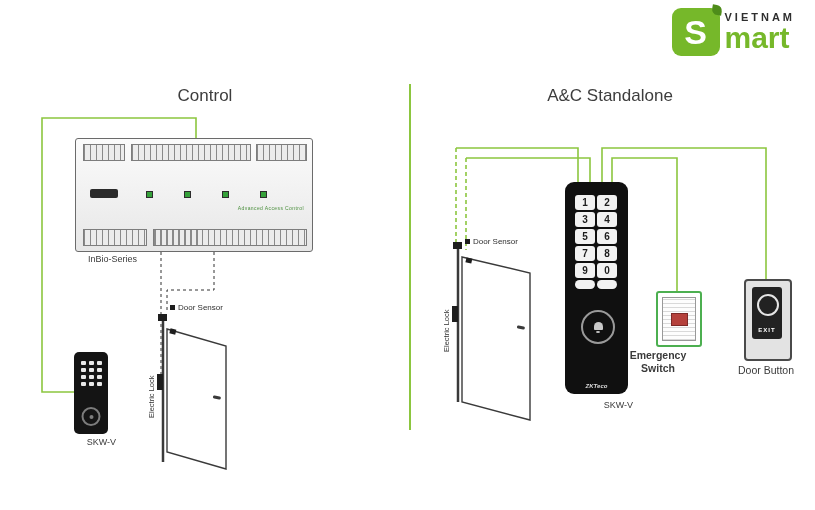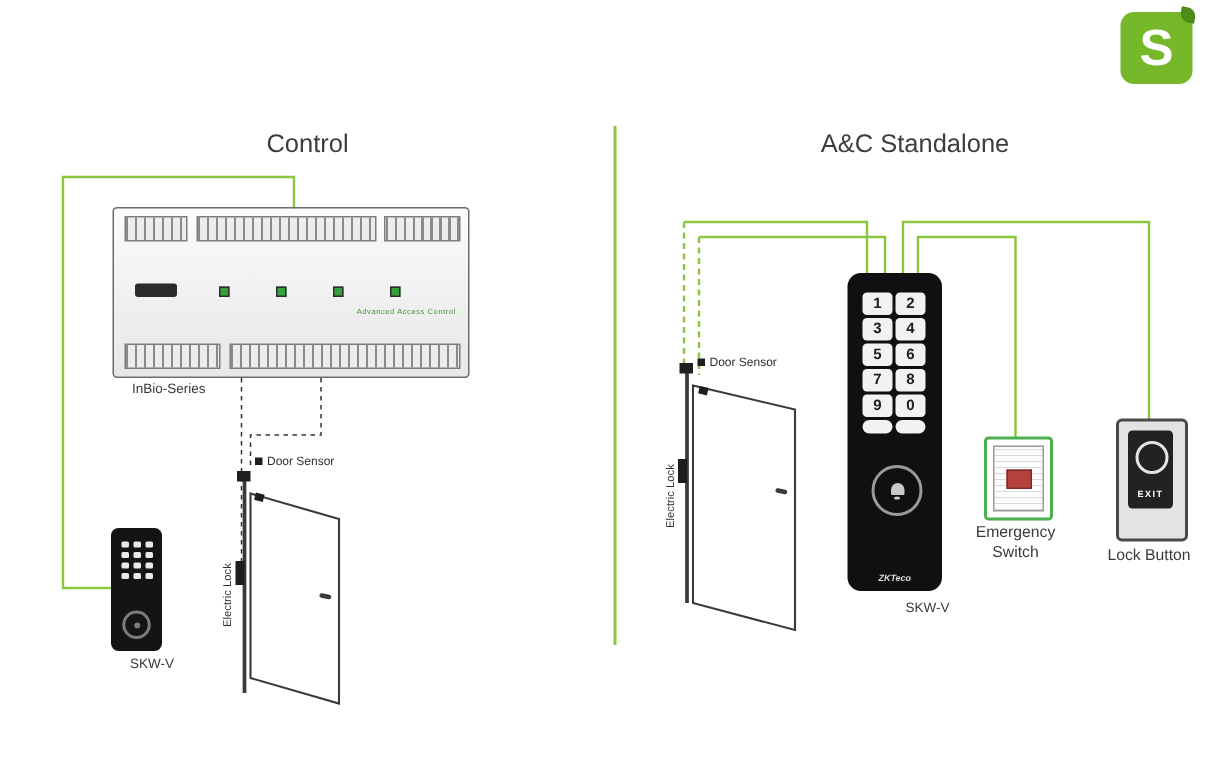"VIETNAM" div.logo-text { html: none -> <div> <span>VIETNAM</span> <span>mart</span> </div> }
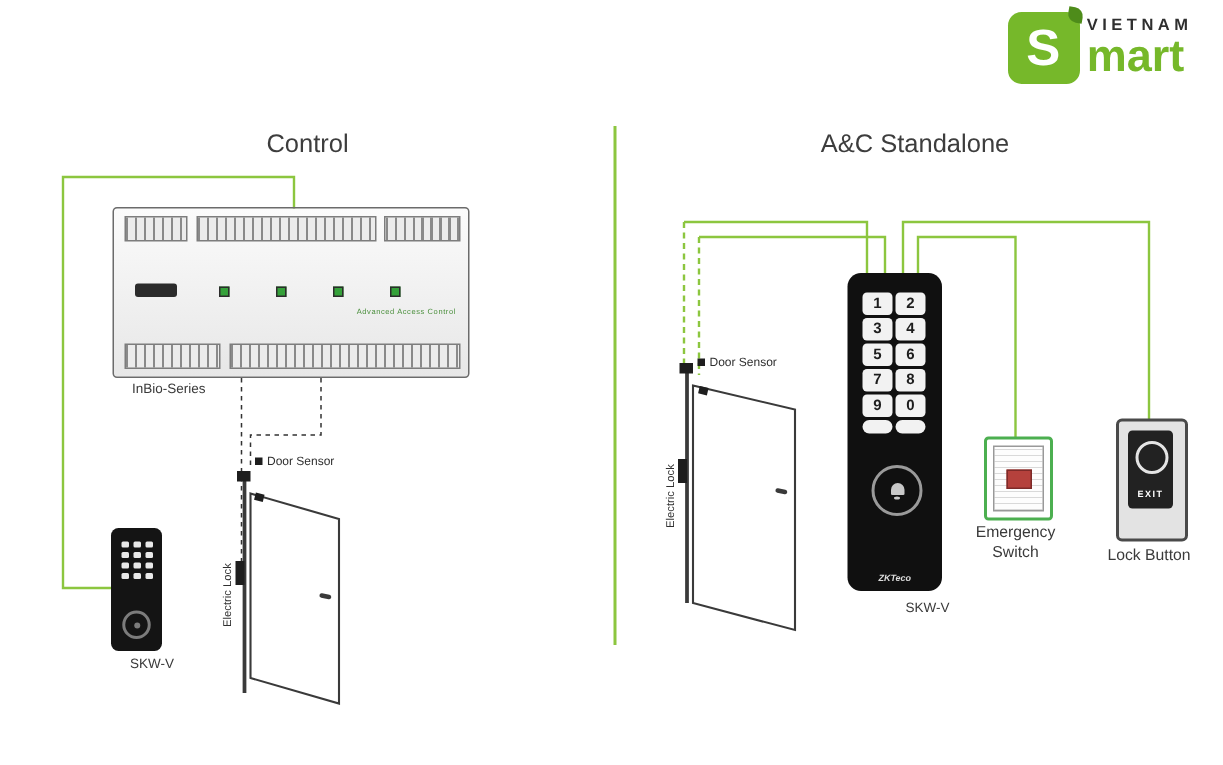"Emergency Switch" div.wrap-label { font-weight: none -> bold; left: 641px -> 622px }
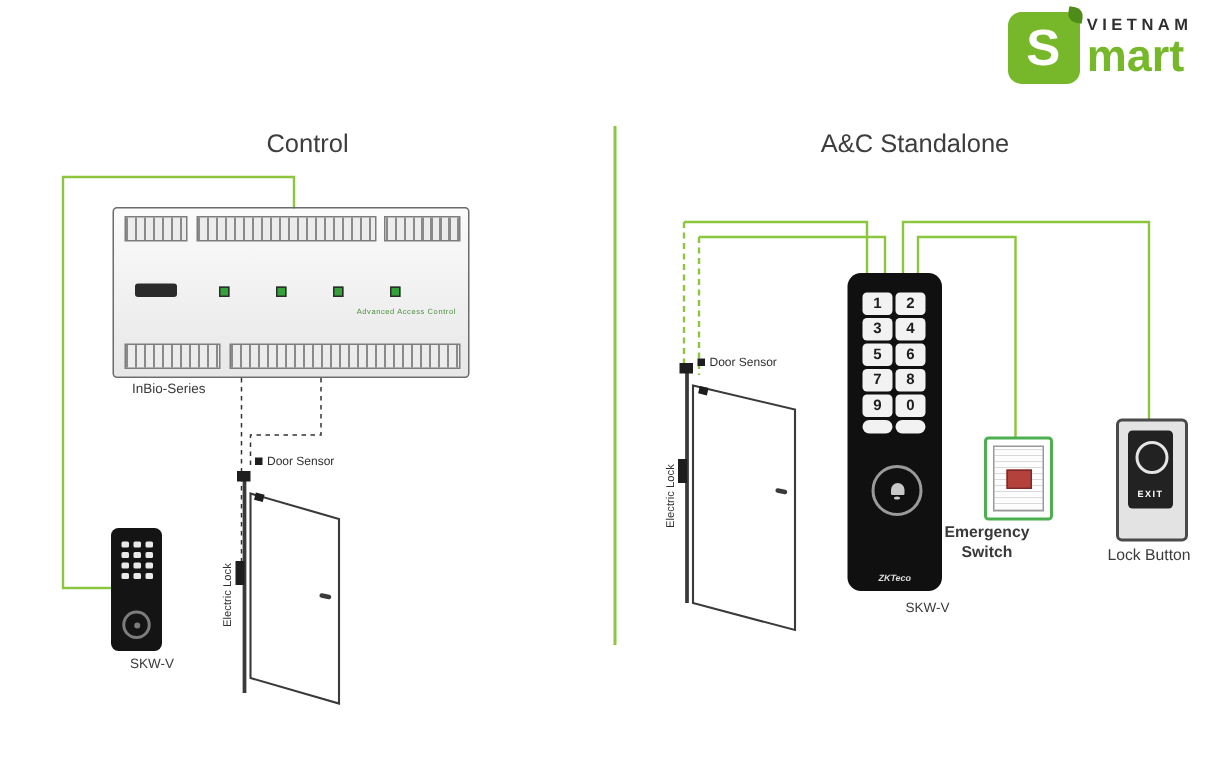"Lock Button" div.wrap-label { text: Lock -> Door }
